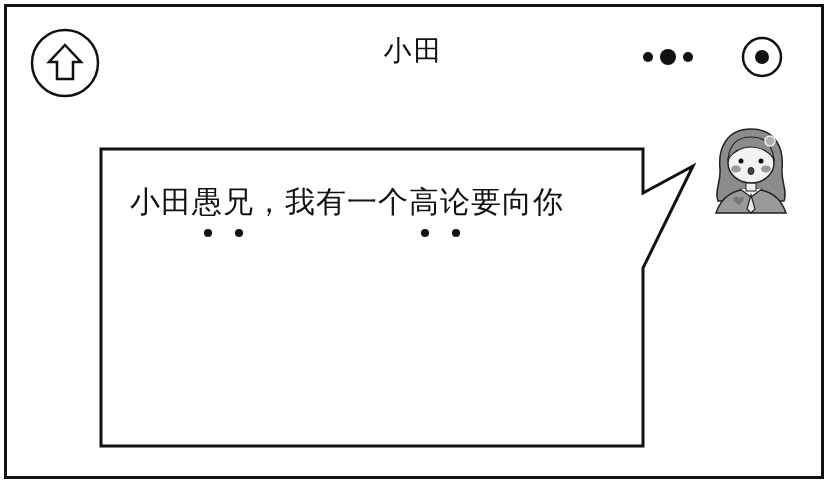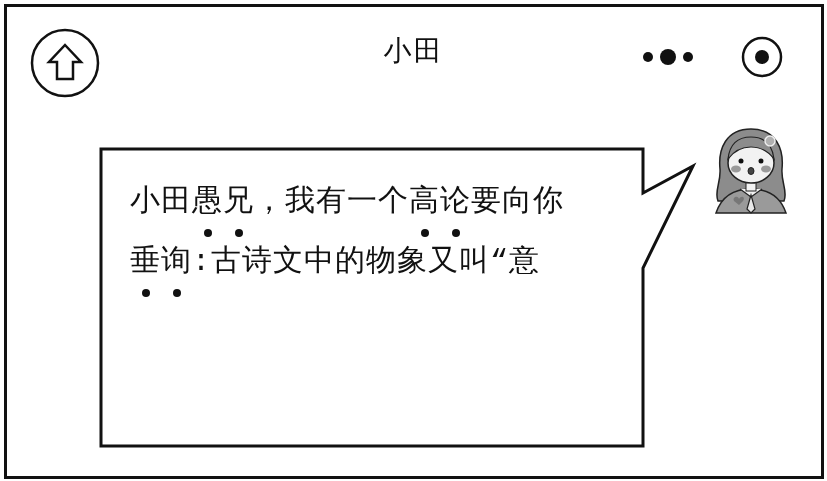"小田愚兄，我有一个高论要向你" .line { font-family: Liberation Mono, monospace -> none }
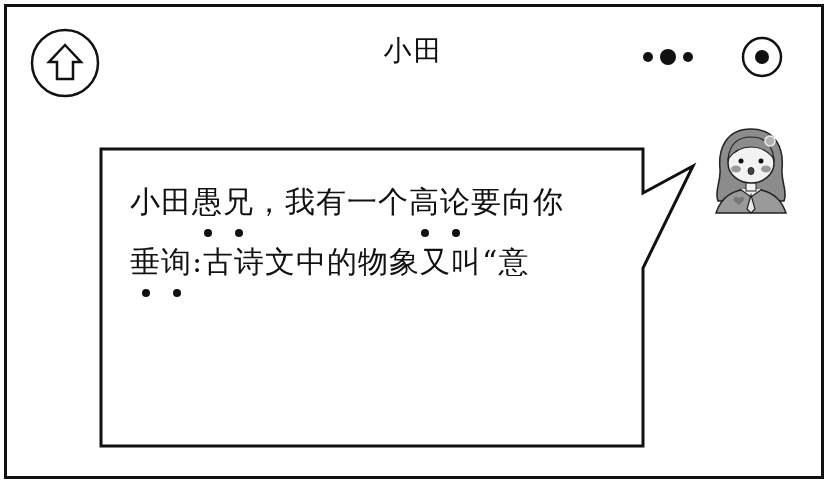"垂询:古诗文中的物象又叫“意" span.line { html: <span><span>垂</span><span>询</span><span>:古诗文中的物象又叫“意</span></span> -> none }
